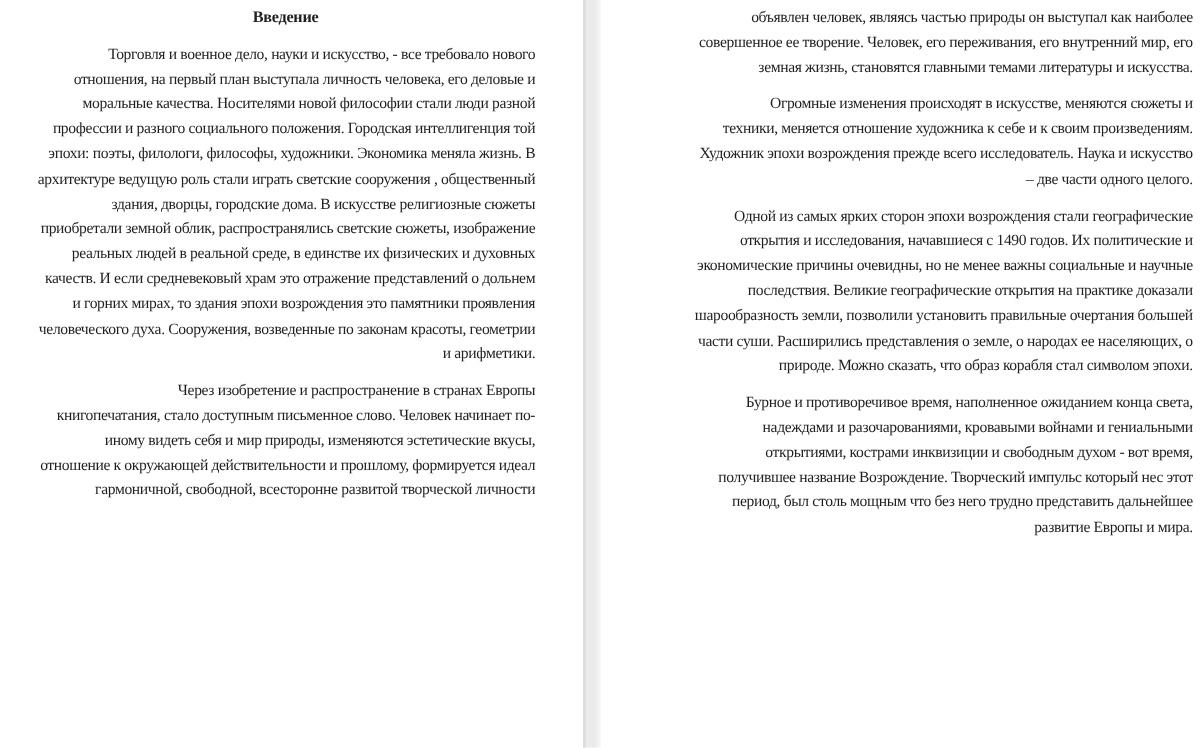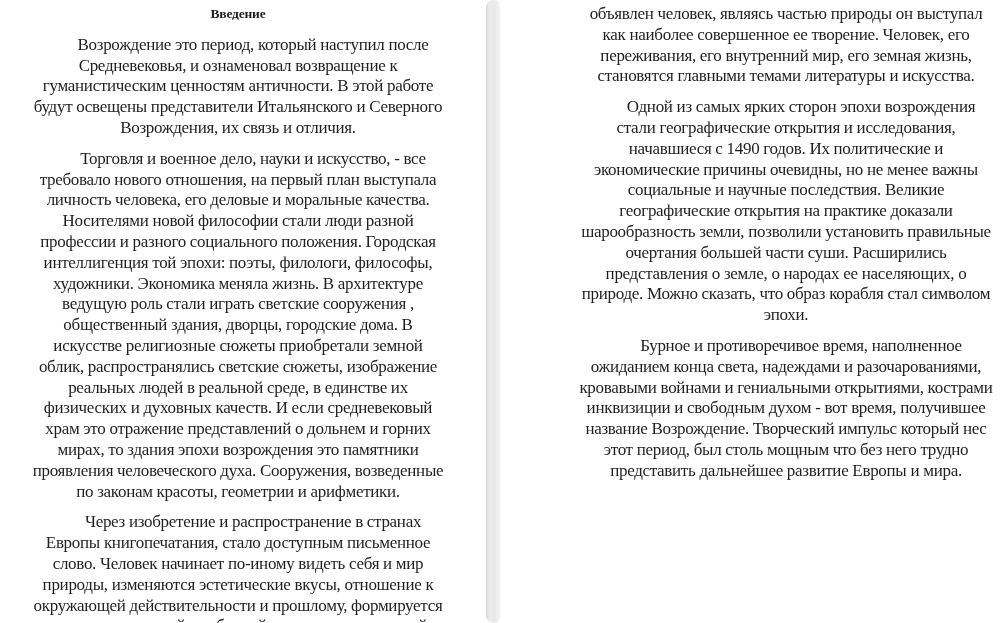"Введение" * { border-radius: 23px -> none }
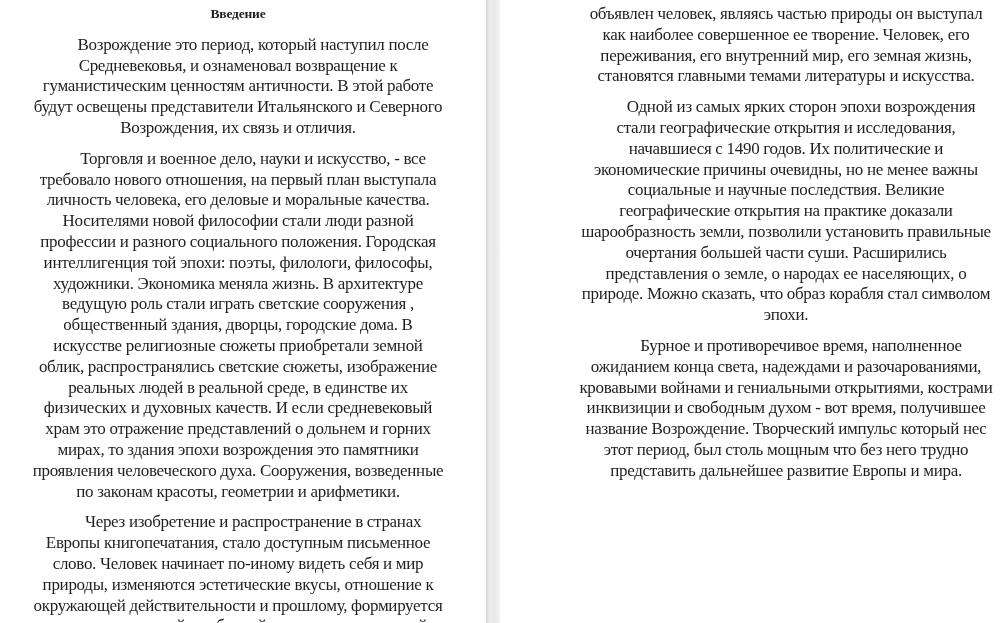"объявлен человек, являясь частью природы" p.para { font-size: 17px -> 13px; text-align: center -> right }
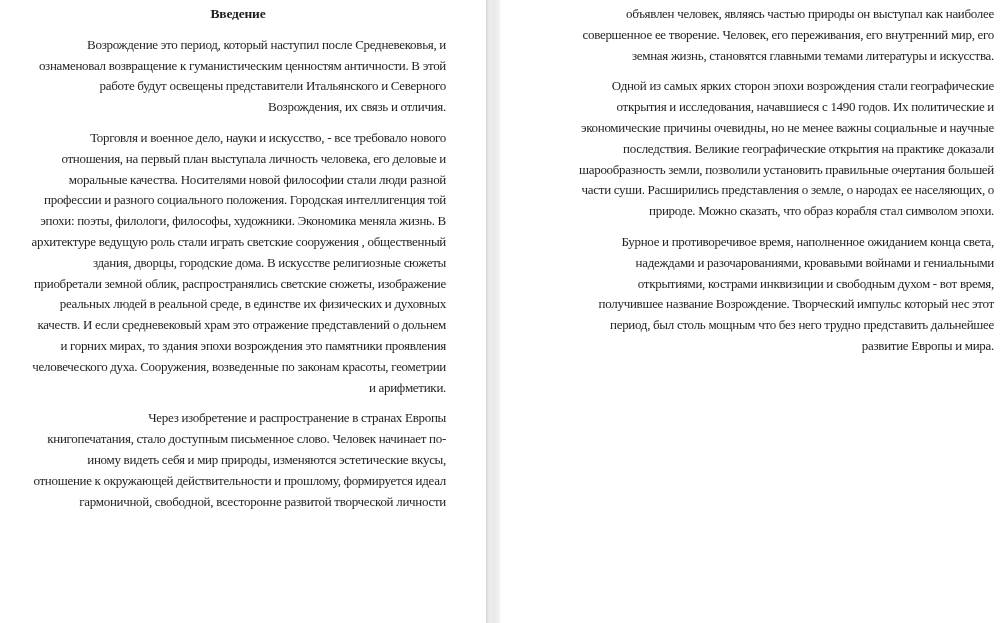"Возрождение это период, который наступил" p.para { html: <p>Возрождение это период, который наступил после Средневековья, и ознаменовал возвращение к гуманистическим ценностям античности. В этой работе будут освещены представители Итальянского и Северного Возрождения, их связь и отличия.</p> -> none }
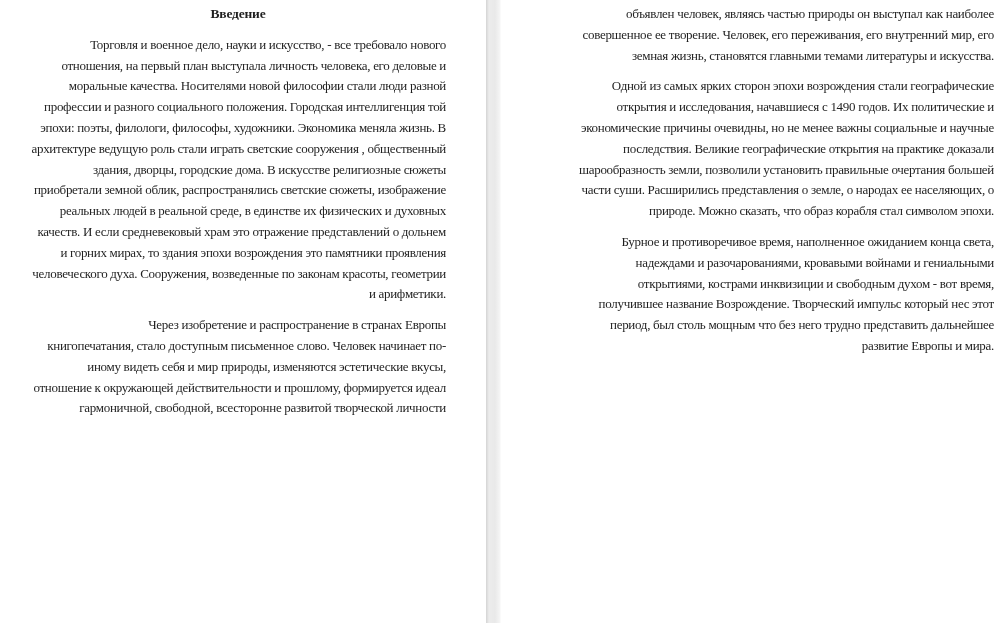"Огромные изменения происходят в" p.para { html: none -> <p>Огромные изменения происходят в искусстве, меняются сюжеты и техники, меняется отношение художника к себе и к своим произведениям. Художник эпохи возрождения прежде всего исследователь. Наука и искусство – две части одного целого.</p> }
